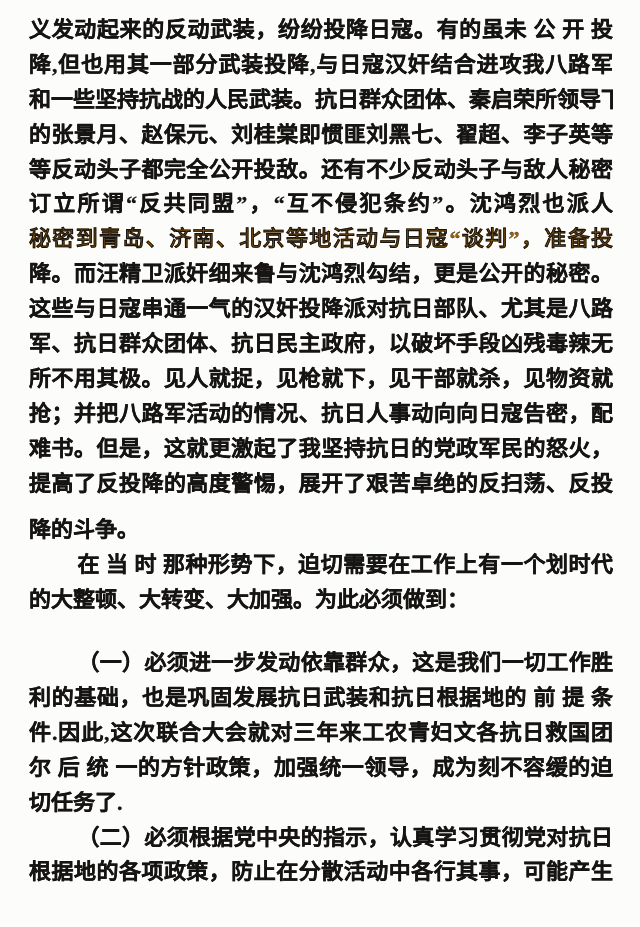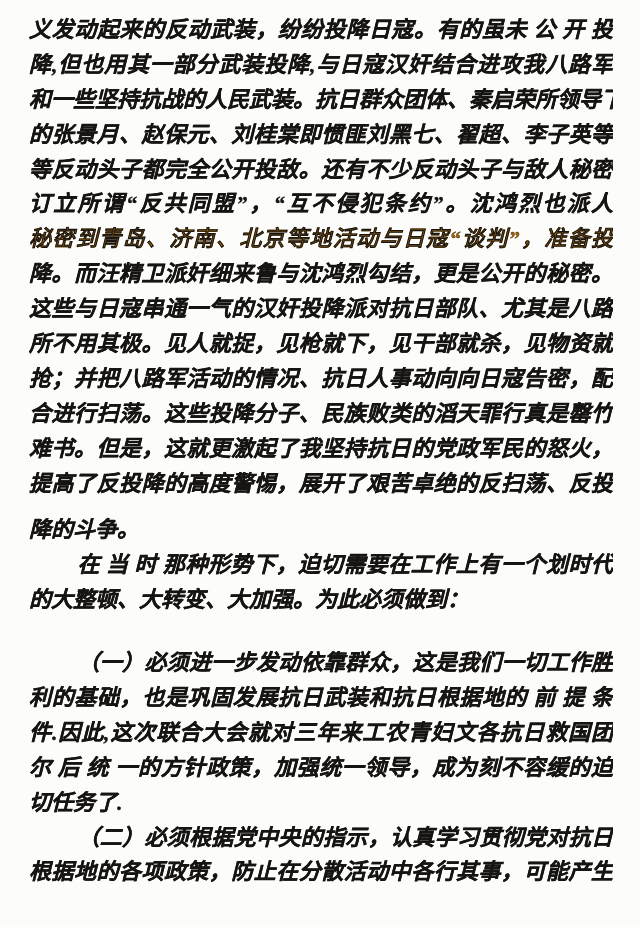"义发动起来的反动武装，纷纷投降日寇。有的虽未 公 开 投" .page { font-style: italic -> none }
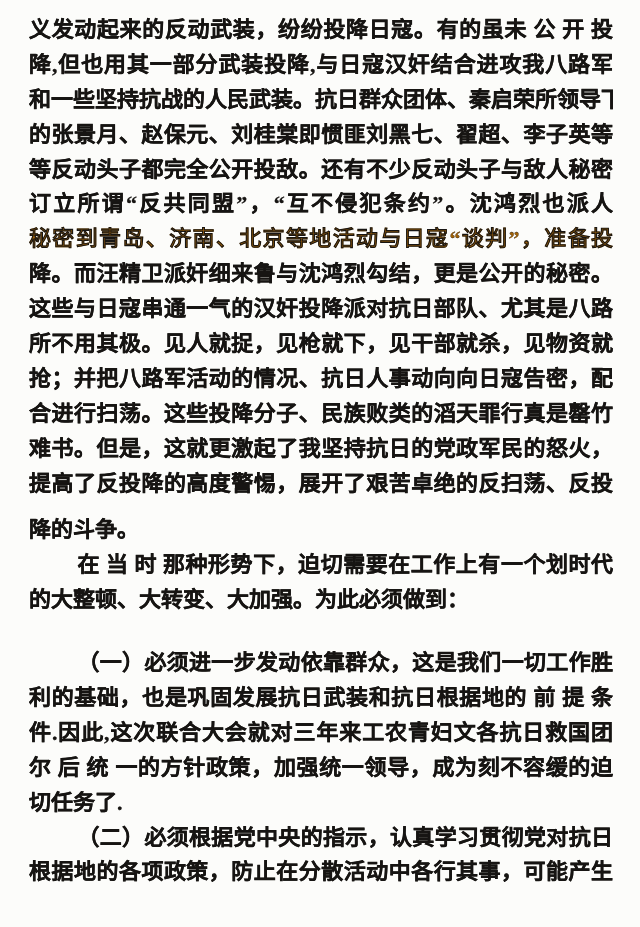"军、抗日群众团体、抗日民主政府，以破坏手段凶残毒辣无" div.line { html: none -> <div>军、抗日群众团体、抗日民主政府，以破坏手段凶残毒辣无</div> }
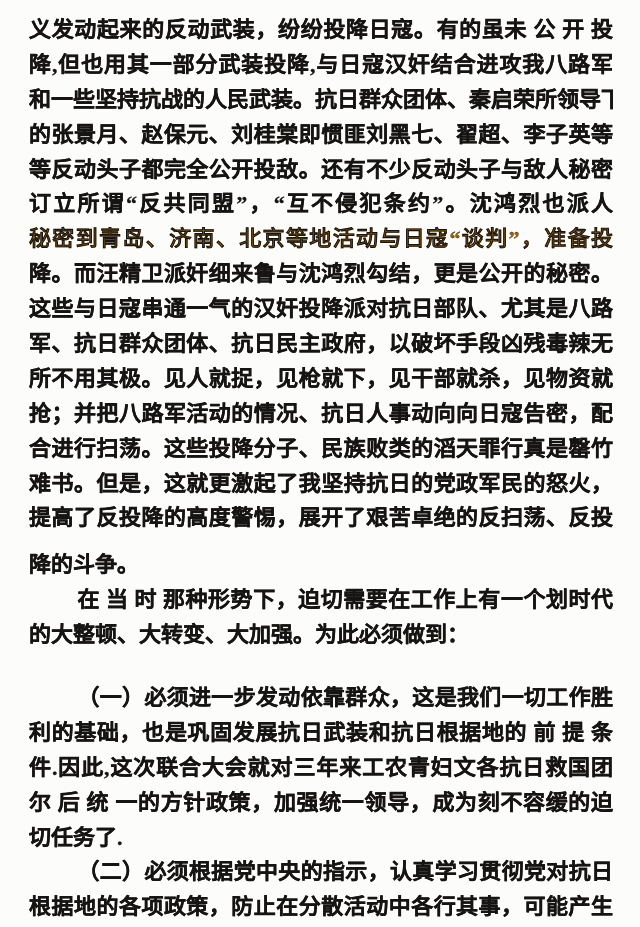"合进行扫荡。这些投降分子、民族败类的滔天罪行真是罄竹" div.line { html: <div>合进行扫荡。这些投降分子、民族败类的滔天罪行真是罄竹</div> -> none }
